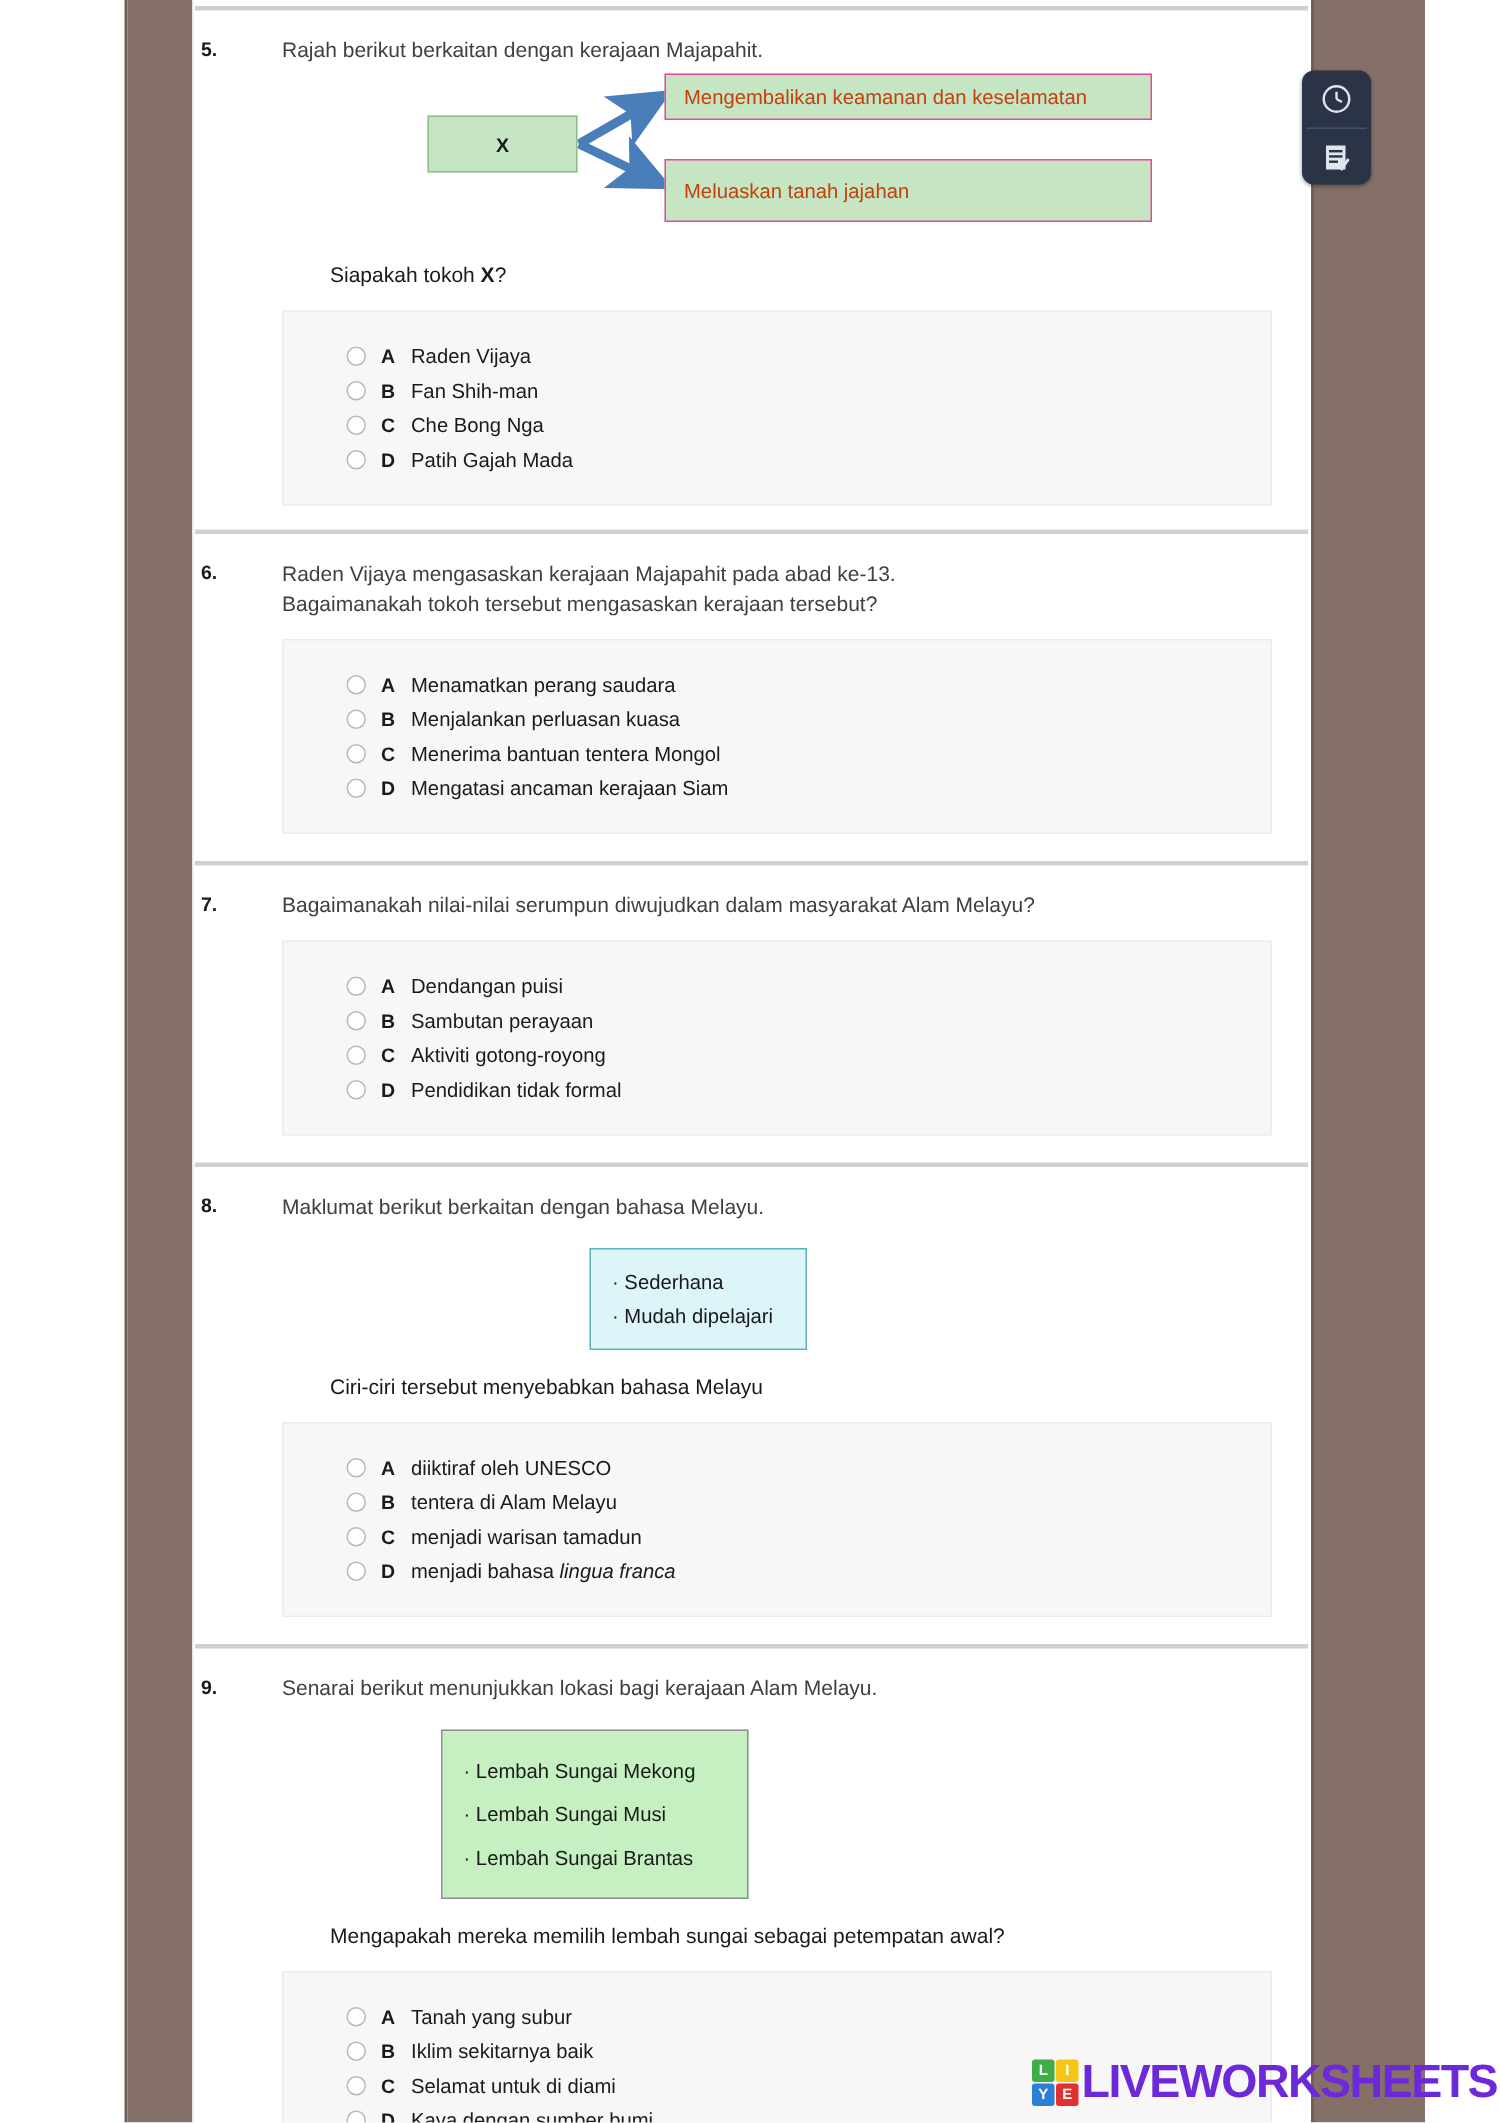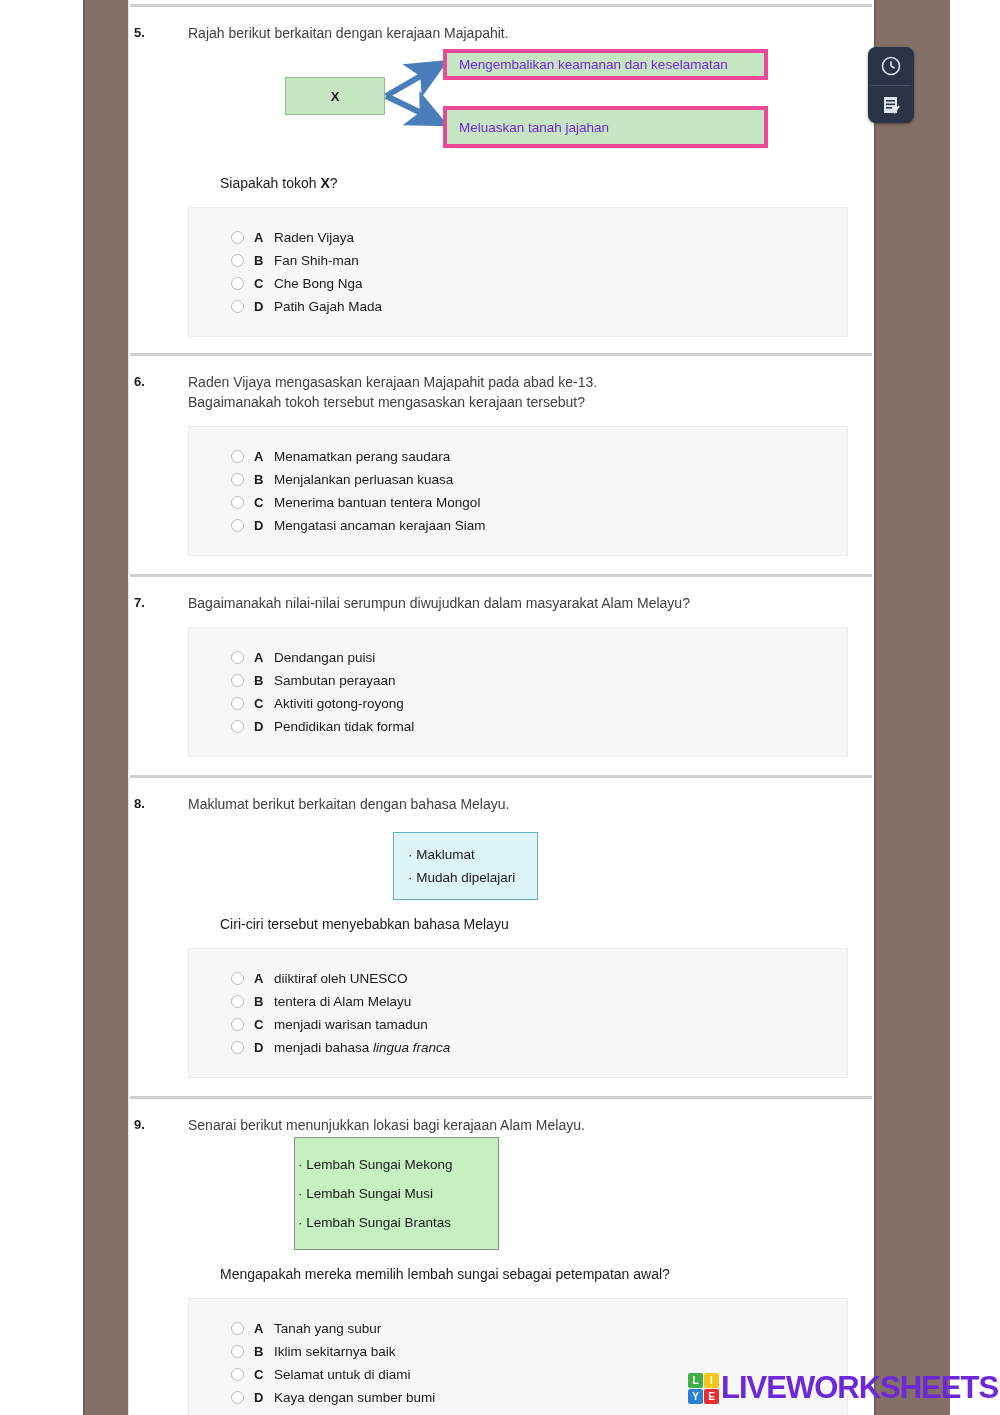"Mengembalikan keamanan dan keselamatan" .gbox { border: 4px solid #ec4899 -> 1px solid #ec4899; color: #6d28d9 -> #c2410c }
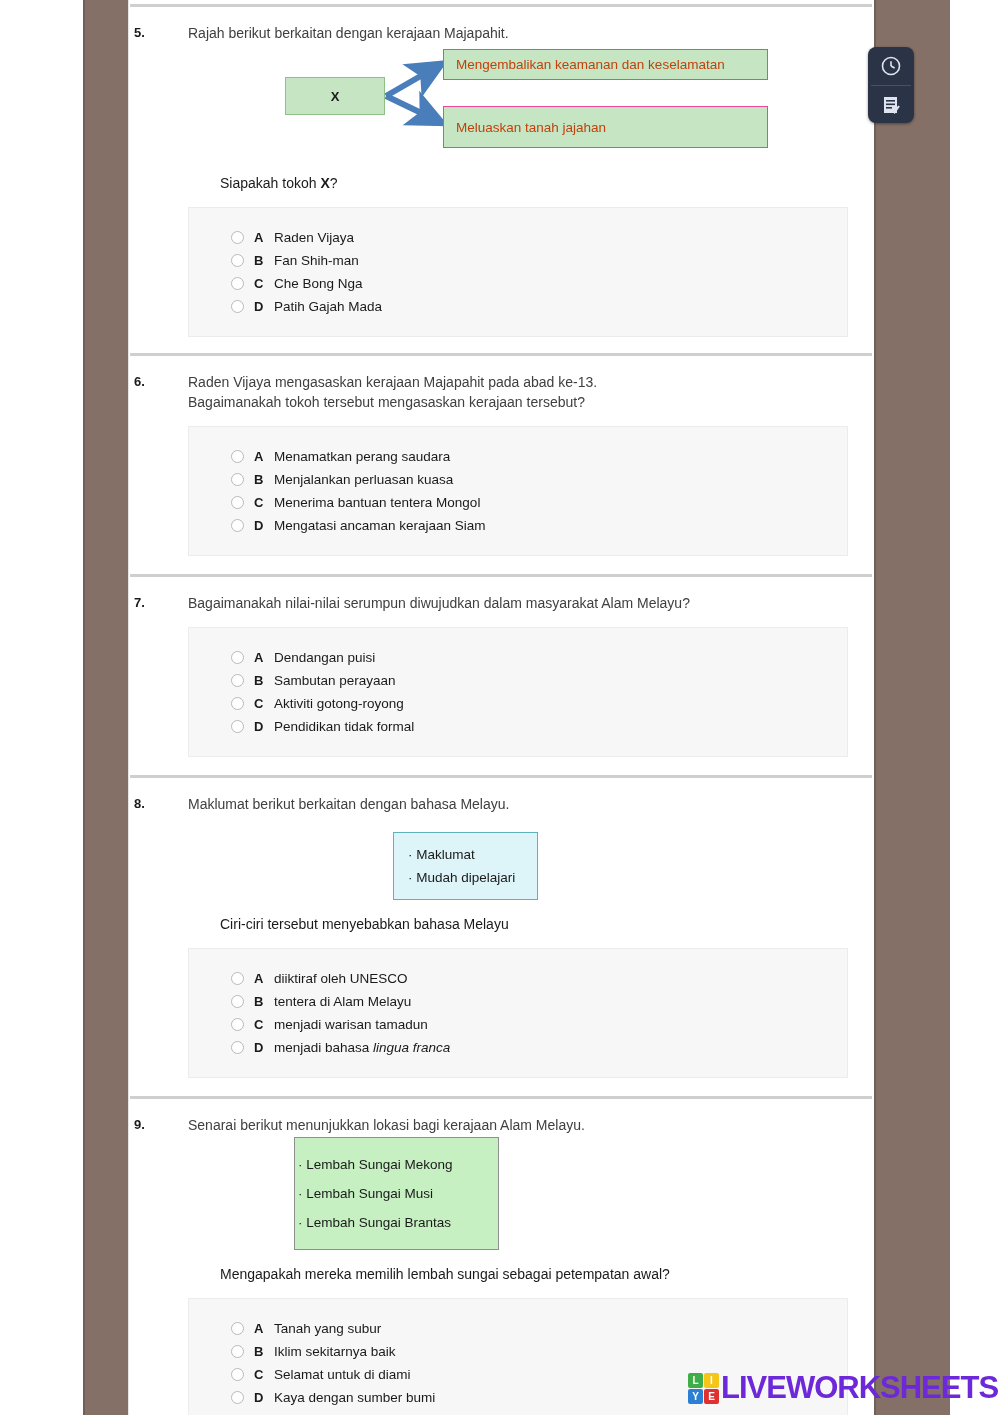"· Maklumat" div { text: Maklumat -> Sederhana }
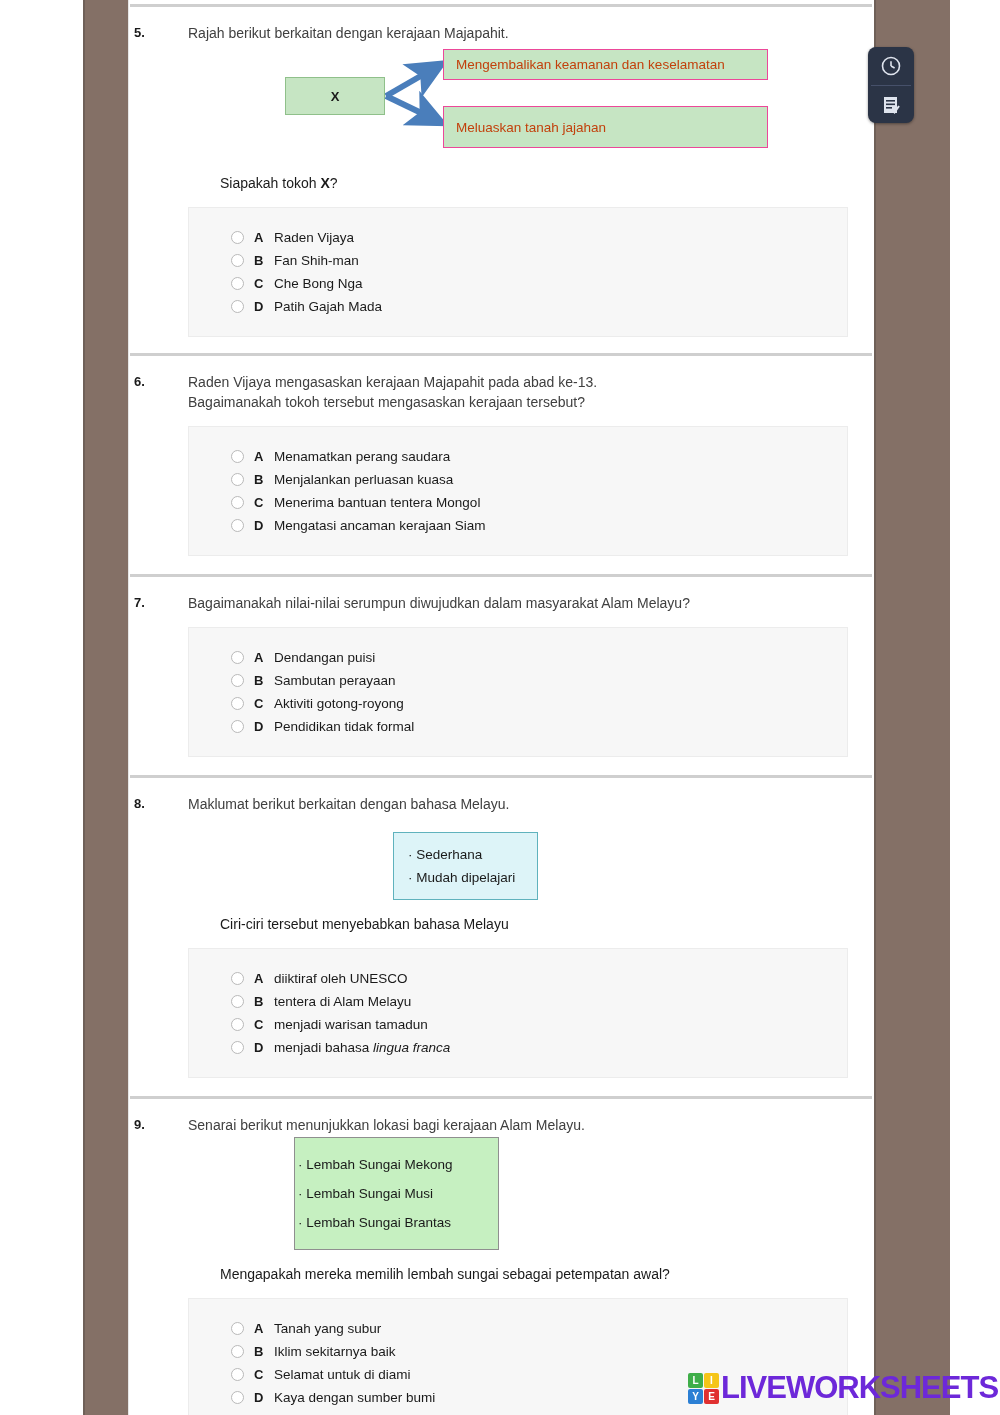"· Lembah Sungai Mekong" .infobox-green { margin: 2px 0 0 166px -> 18px 0 0 166px; padding: 12px 3px -> 12px 14px }
